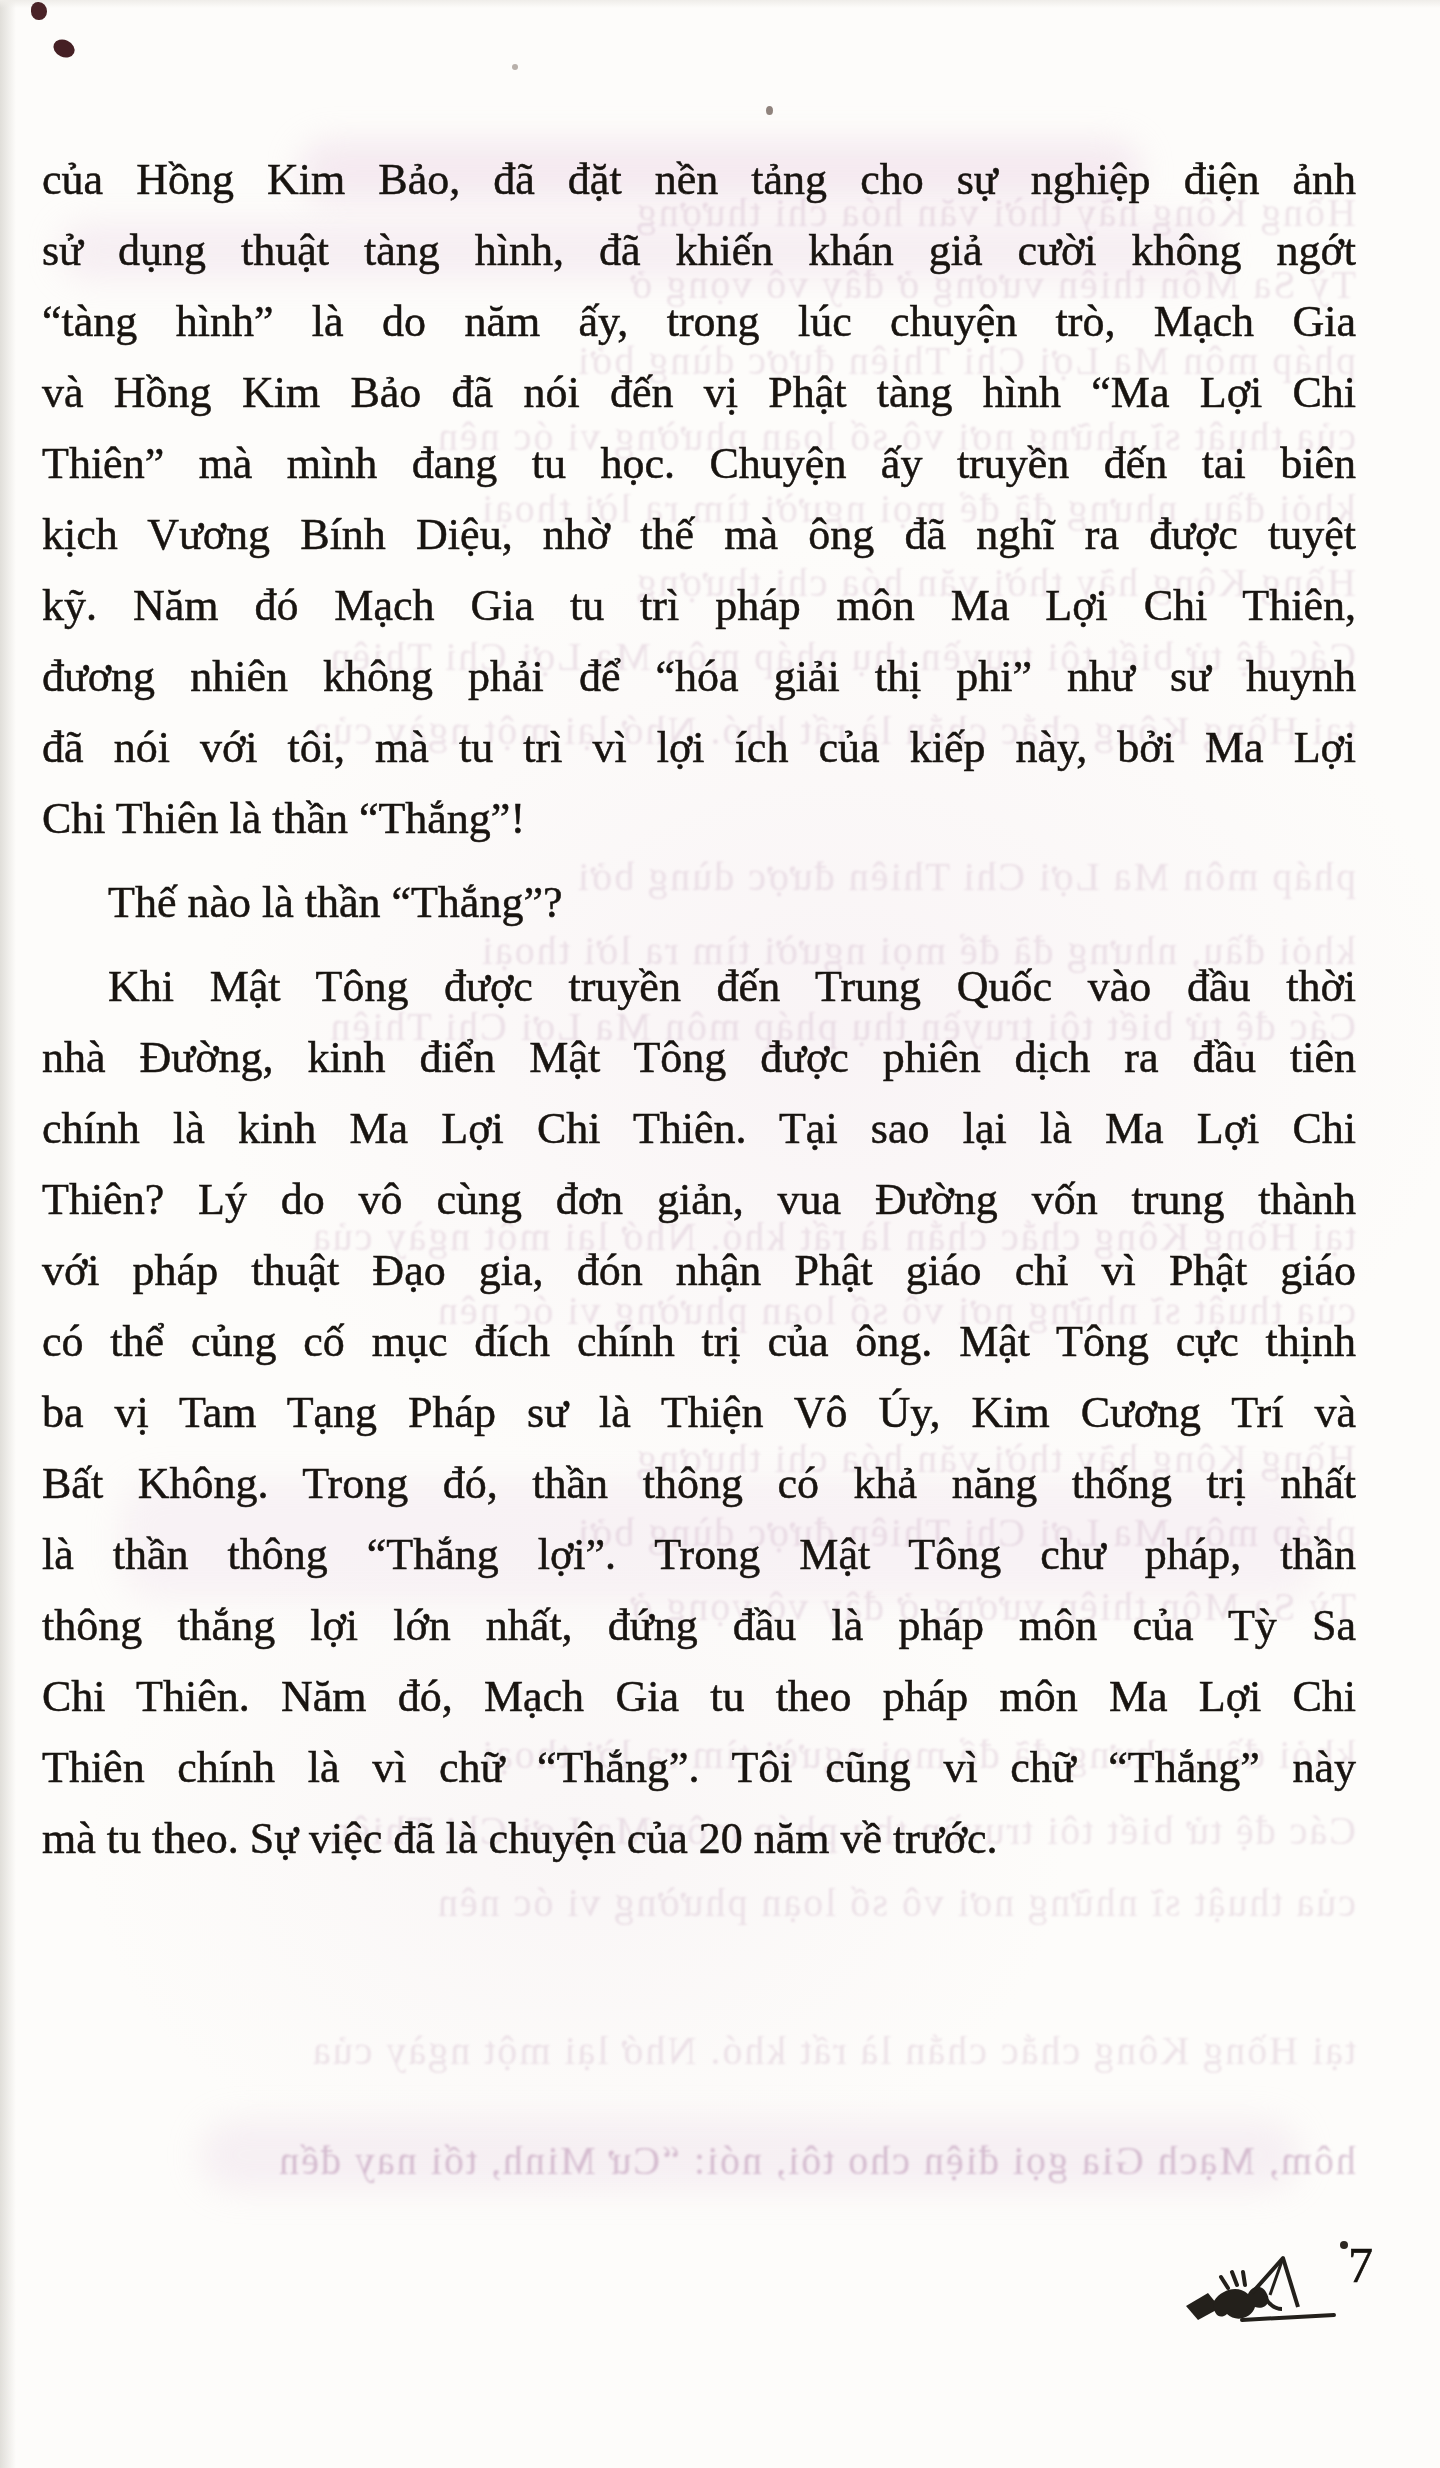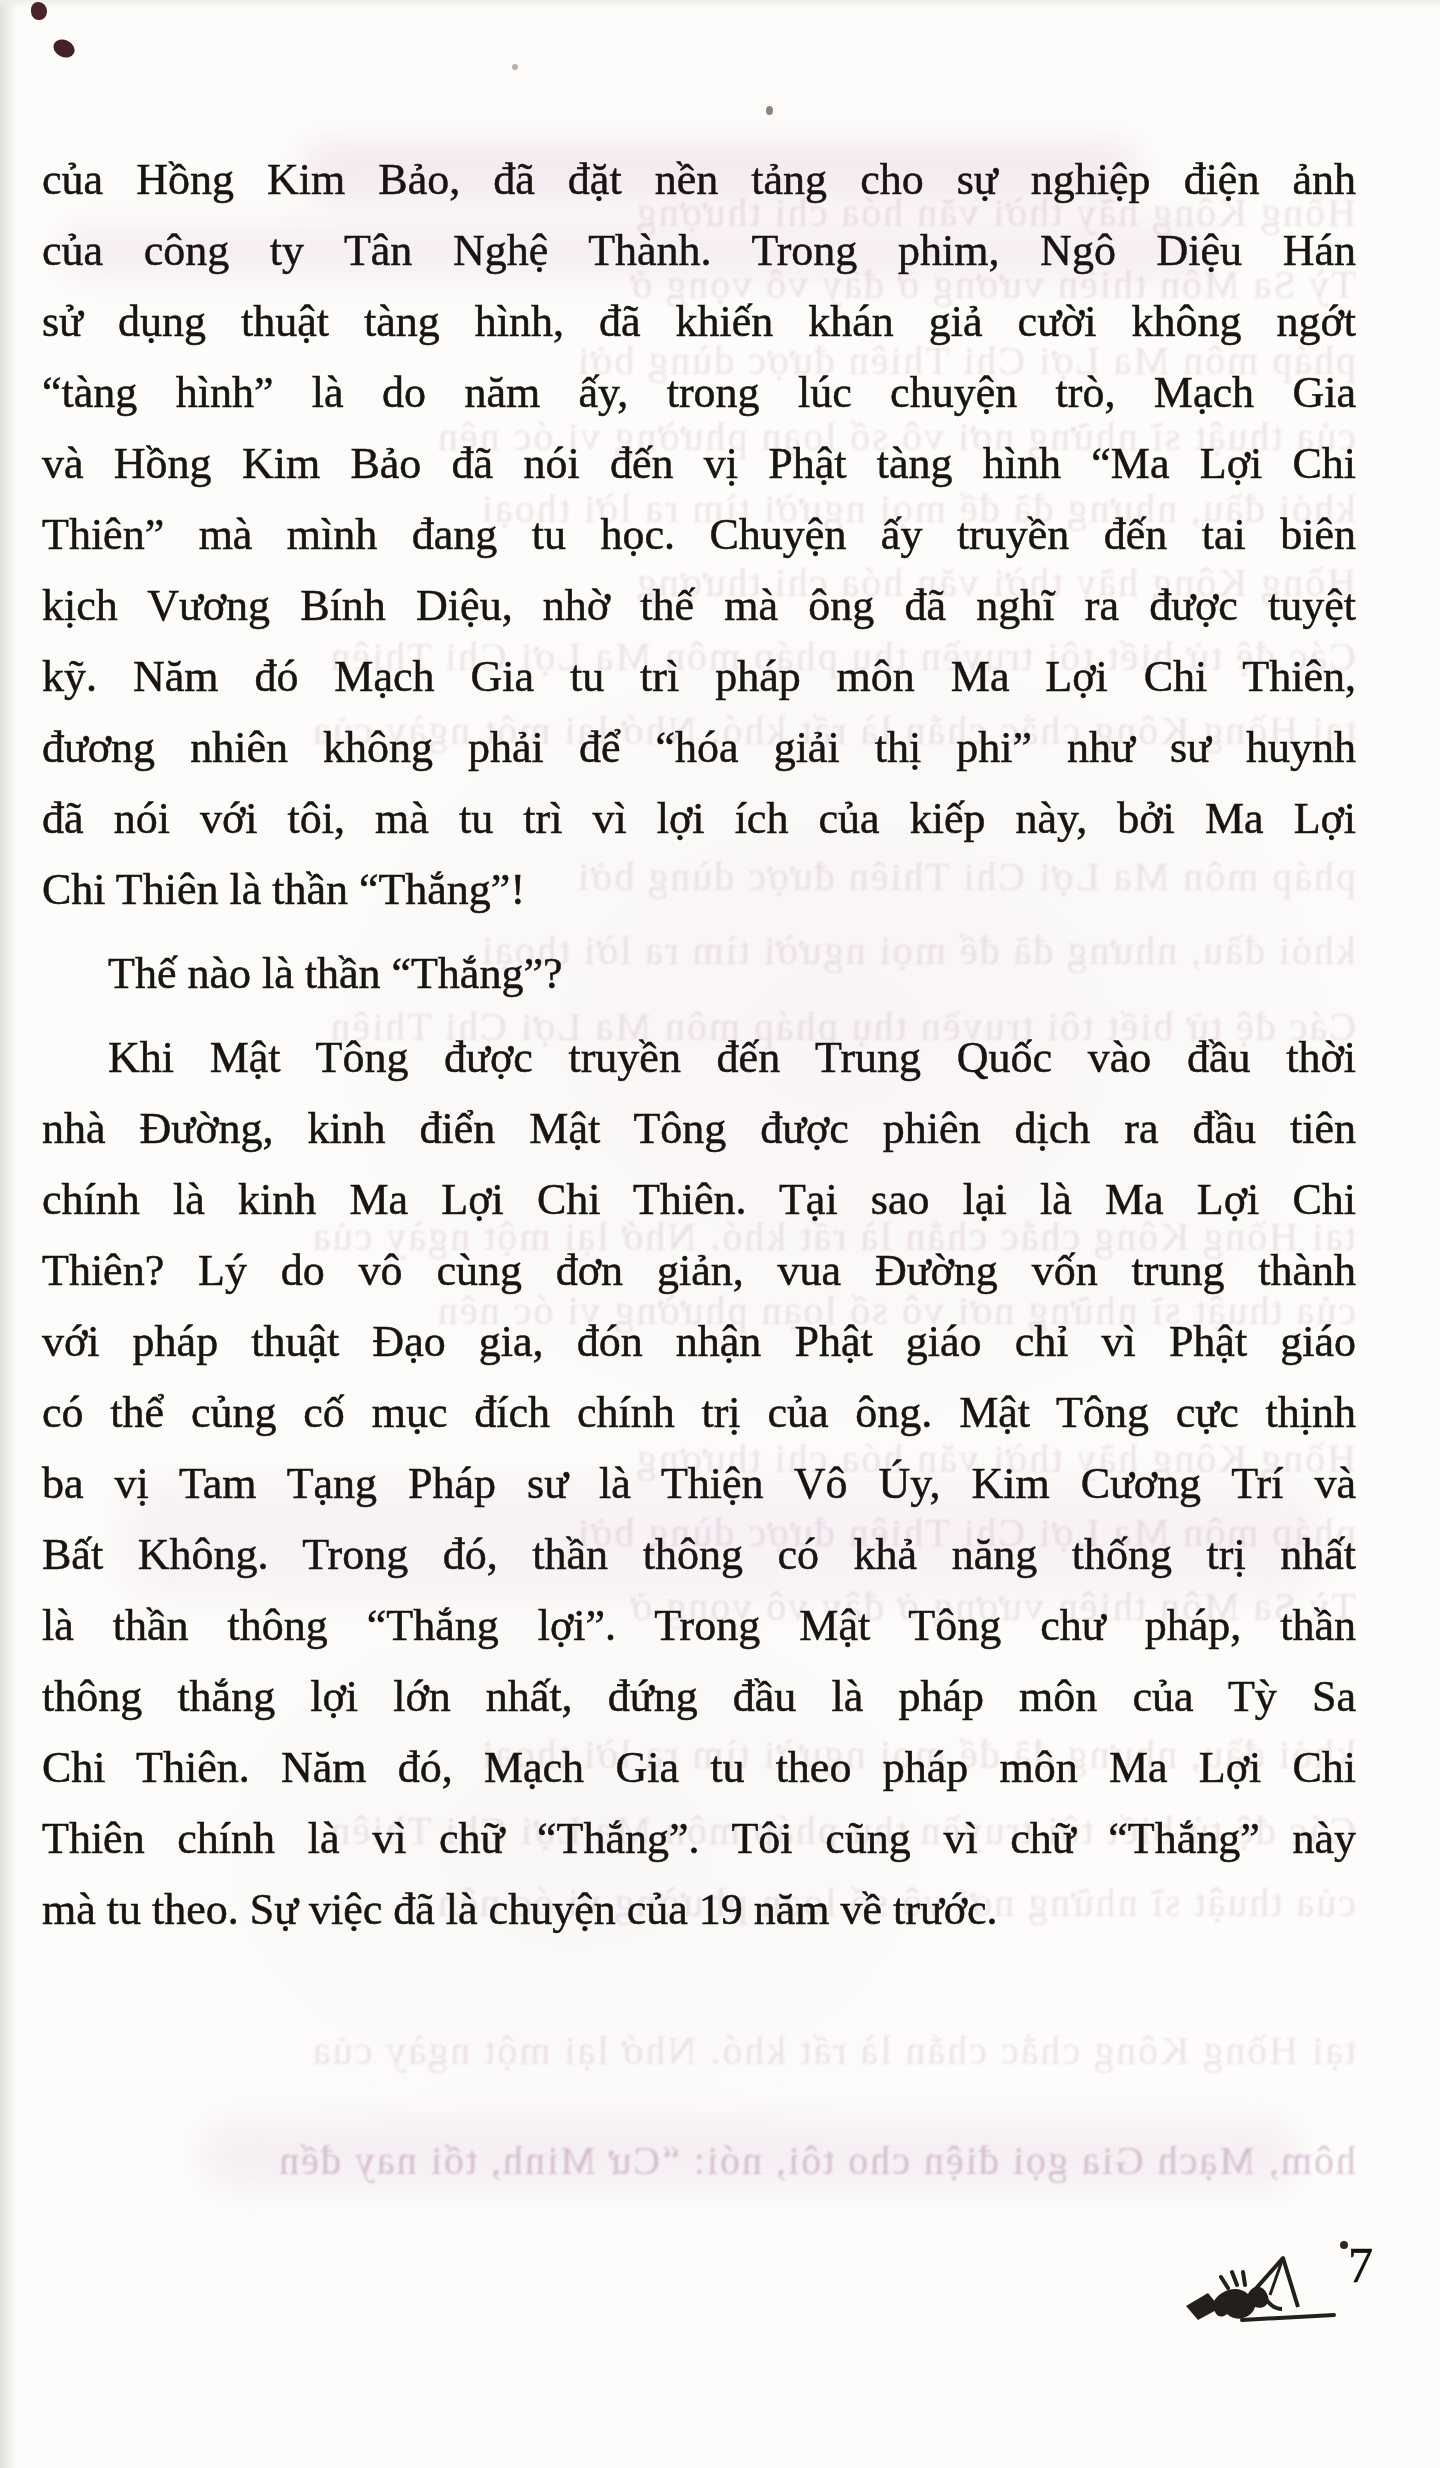"của công ty Tân Nghệ" div.ln { html: <div>của công ty Tân Nghệ Thành. Trong phim, Ngô Diệu Hán</div> -> none }
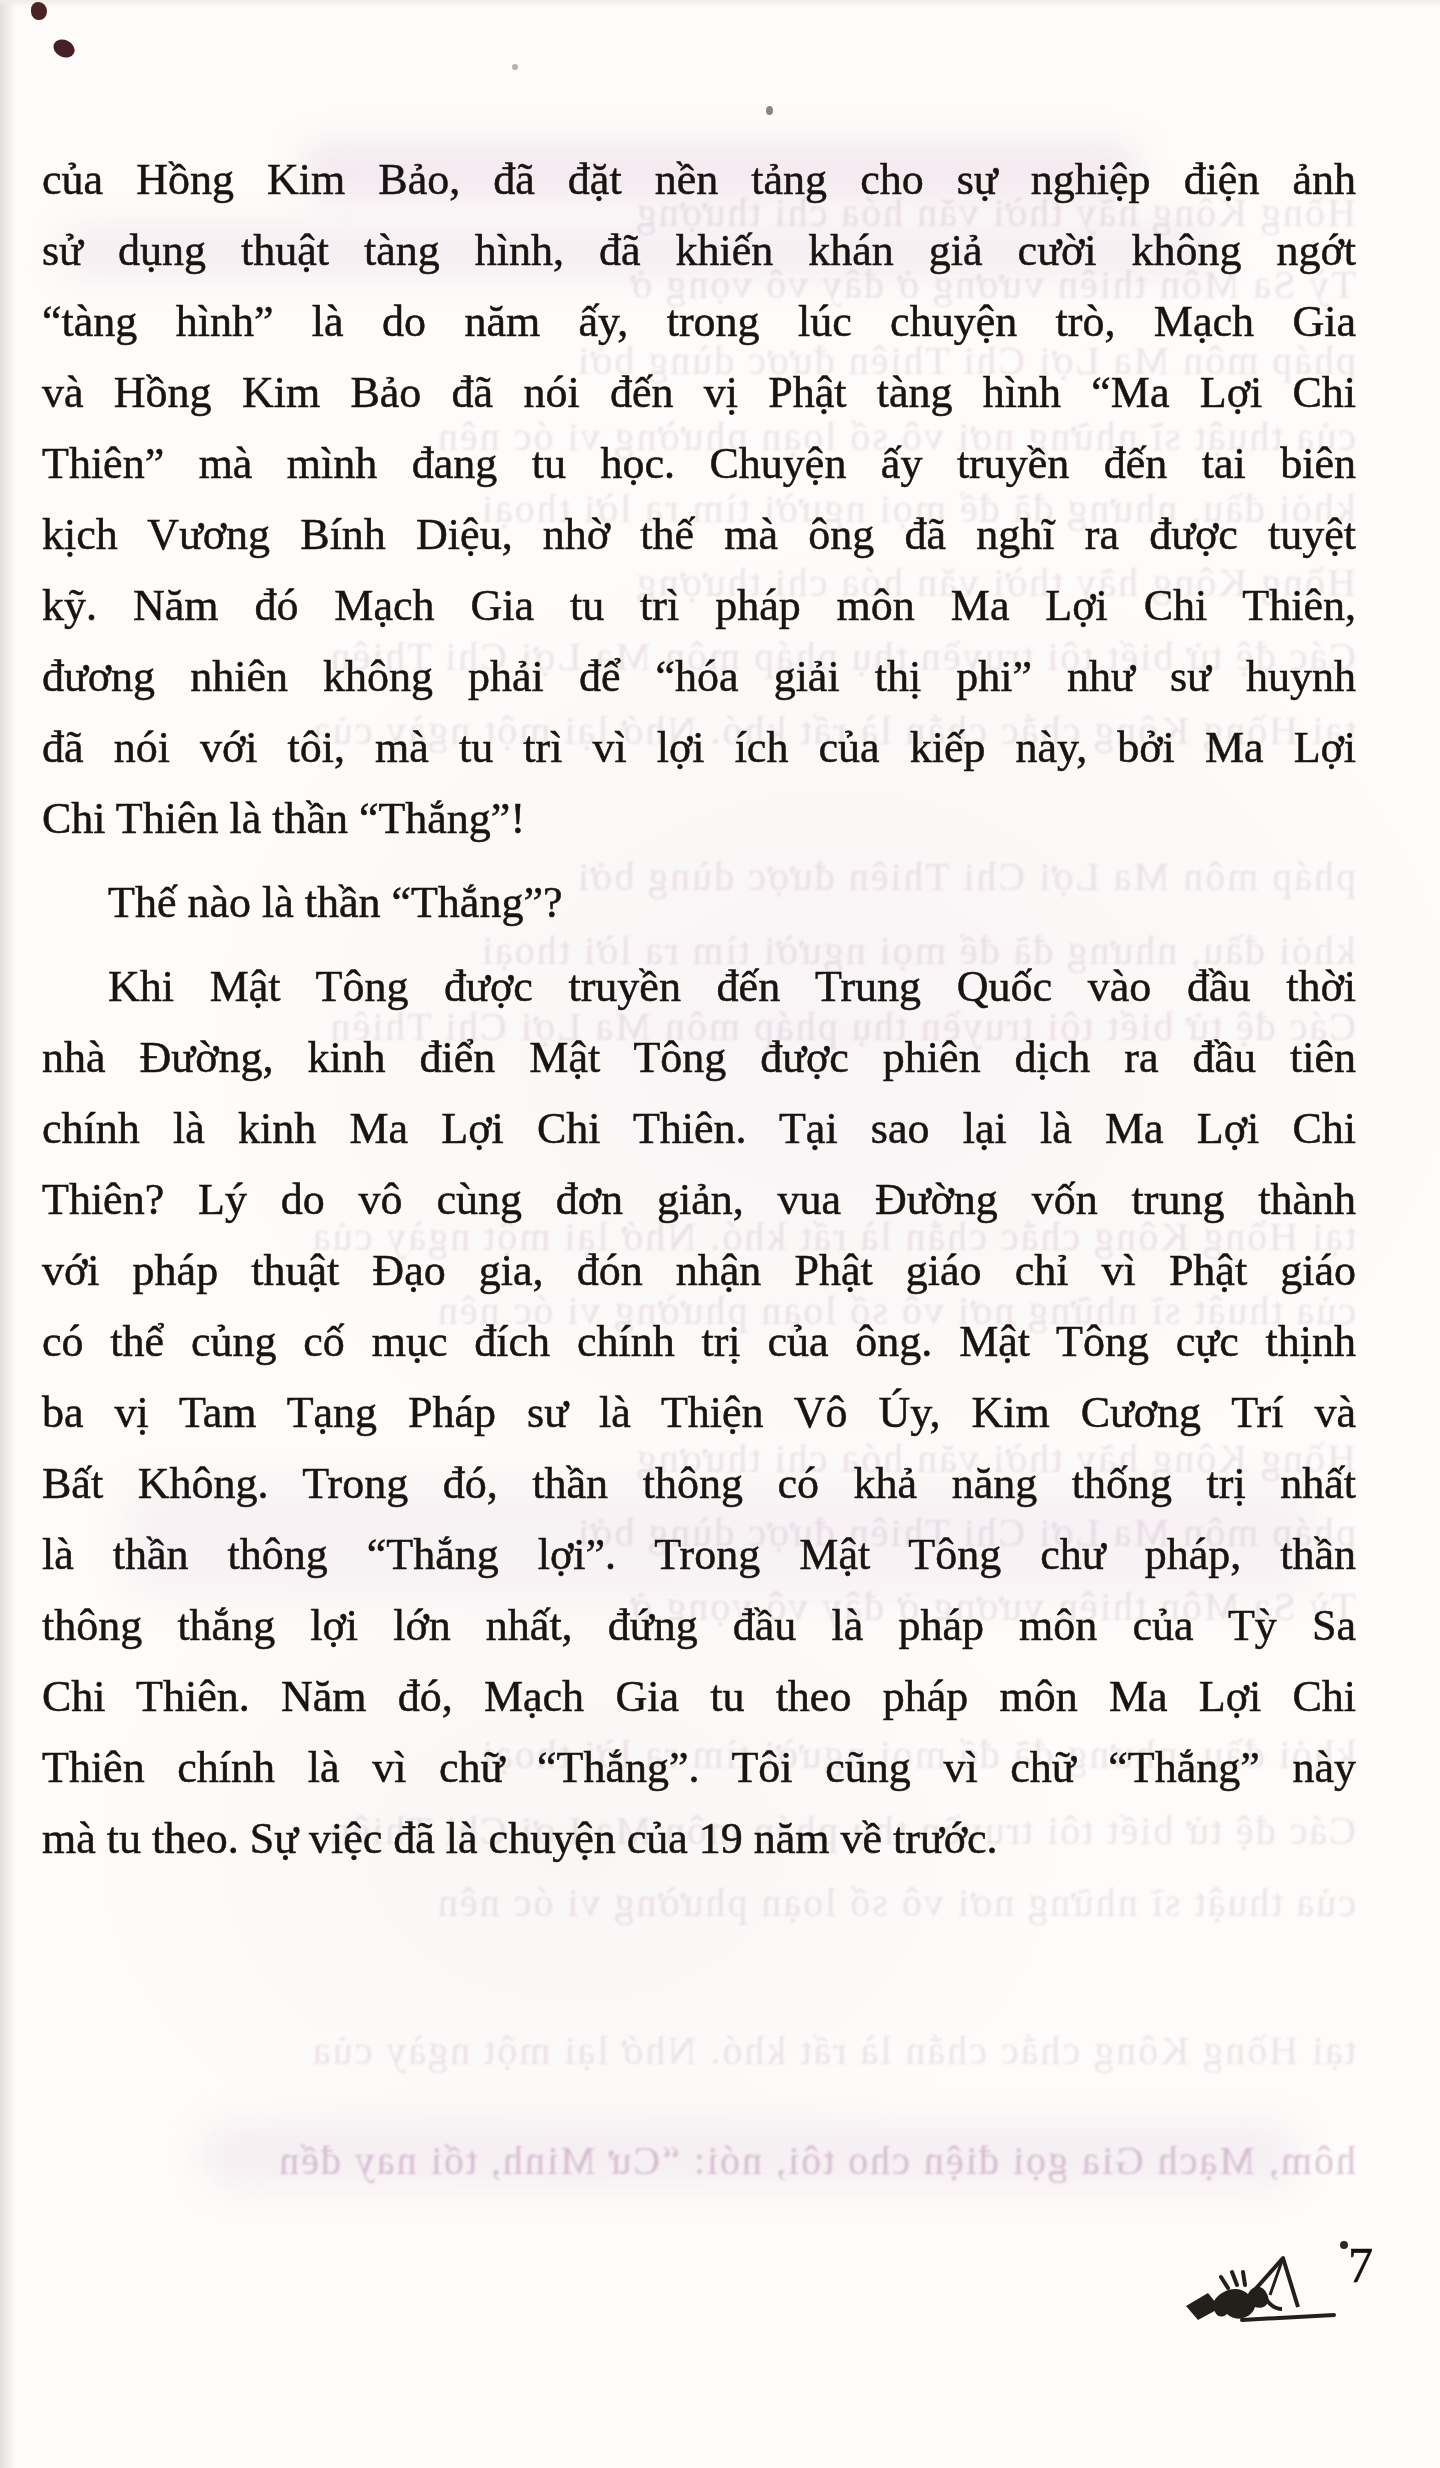"mà tu theo. Sự việc" div.ln { text: 19 -> 20 }
